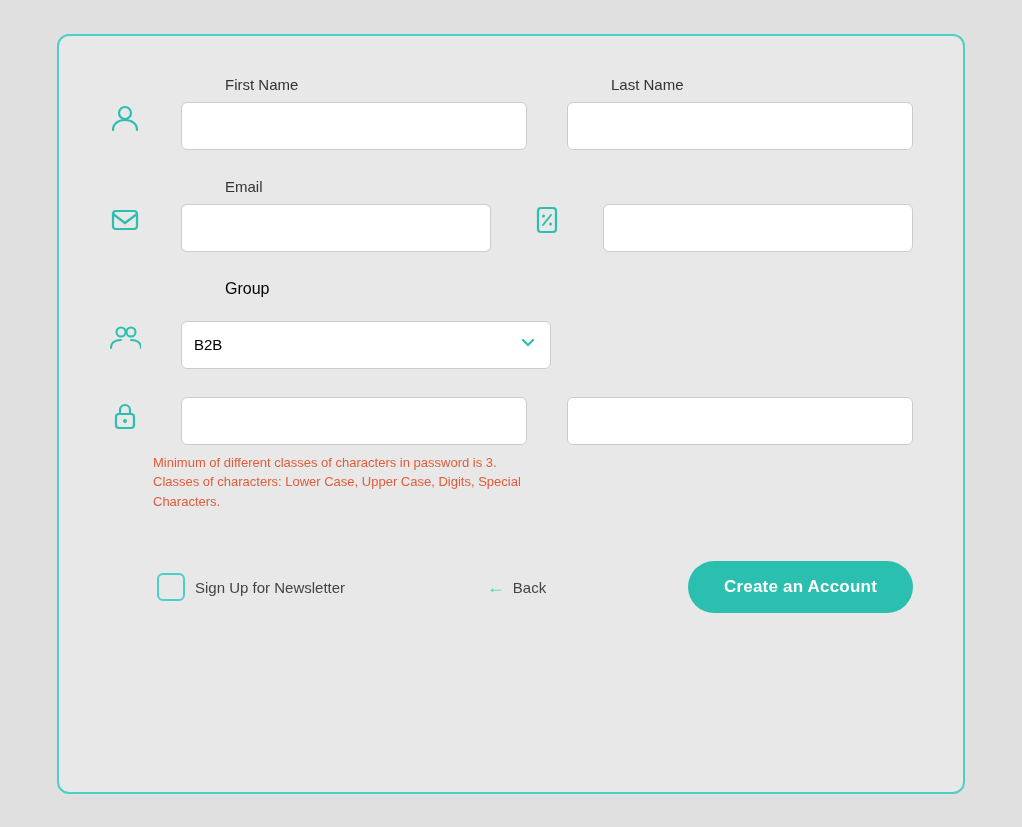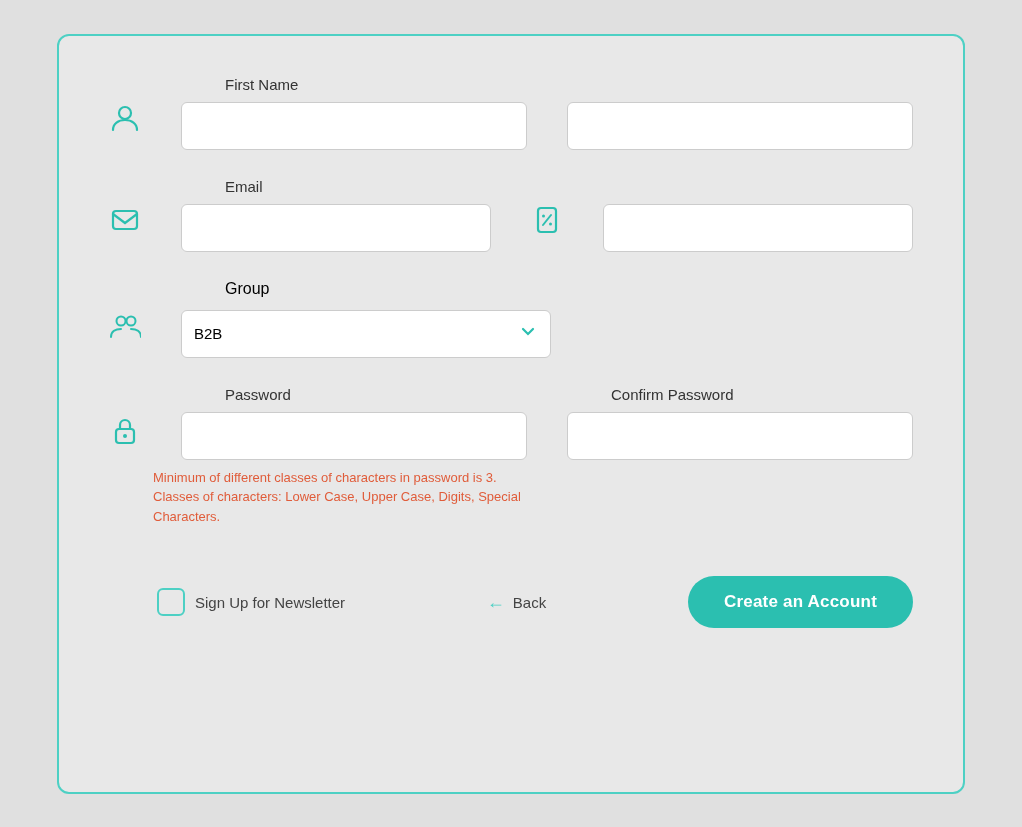"Last Name" div.label-col { html: none -> <div> <label>Last Name</label> </div> }
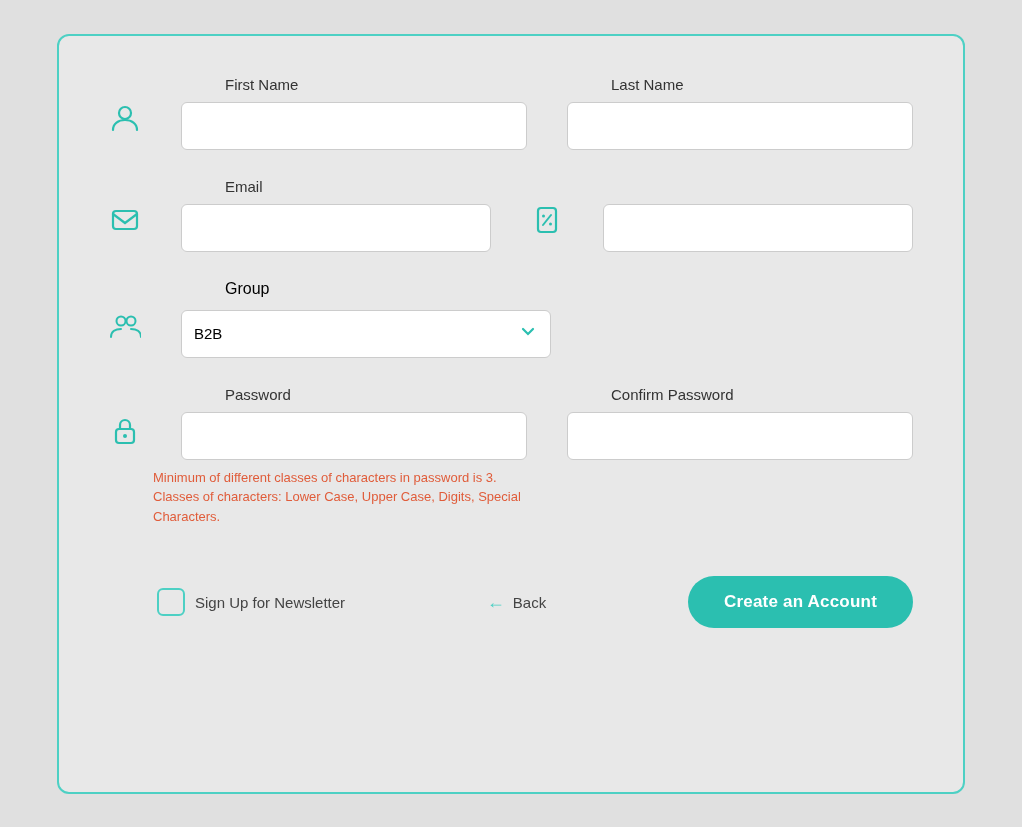"Group" .group-row-labels { margin-bottom: 12px -> 23px }
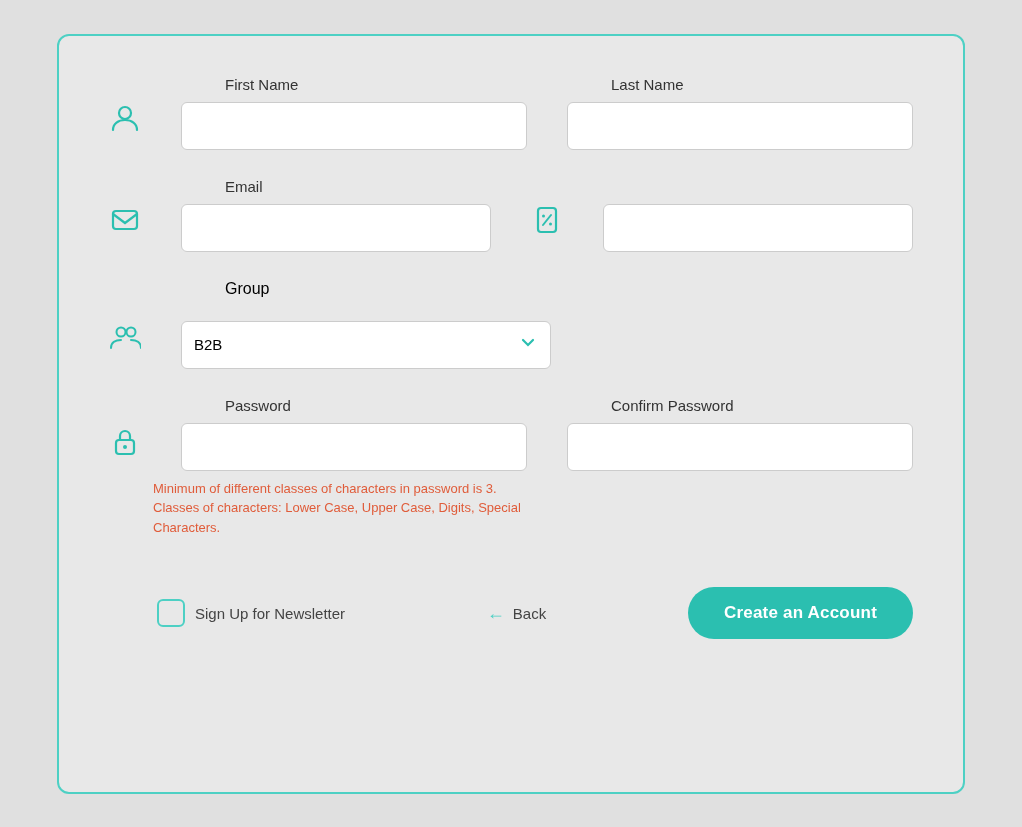"Password" div.label-row { html: <div> <div></div> <div> <label>Password</label> </div> <div> <label>Confirm Password</label> </div> </div> -> none }
